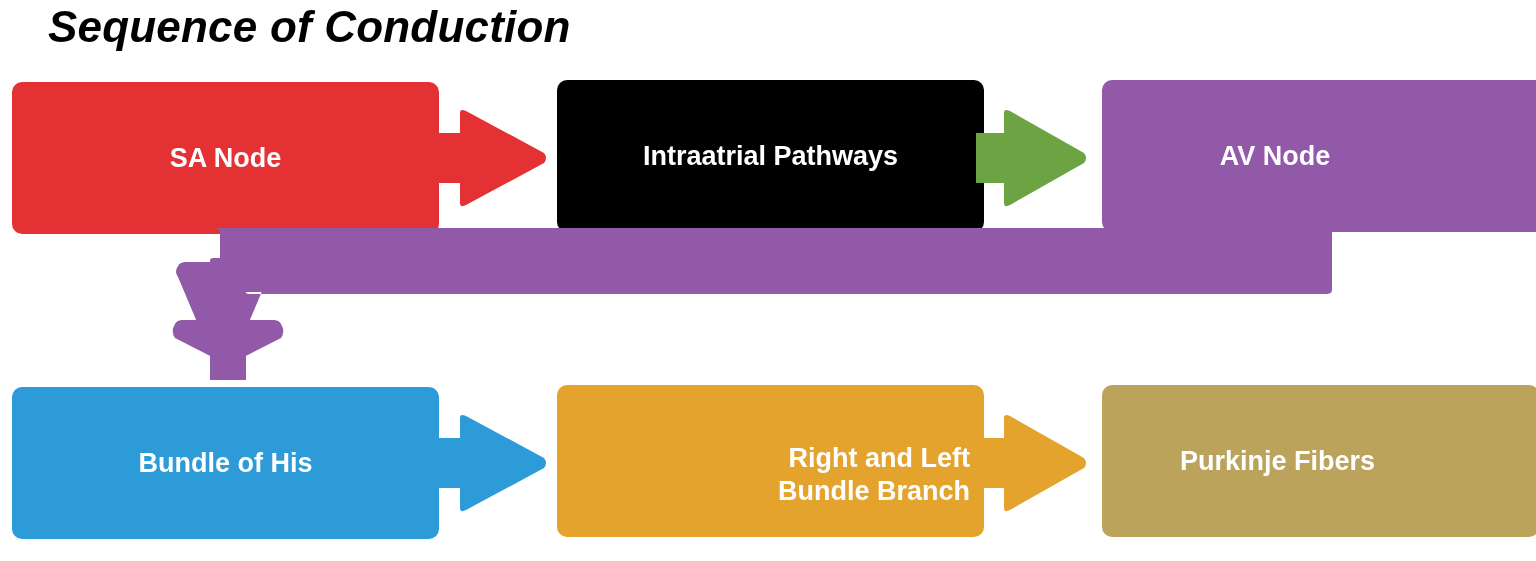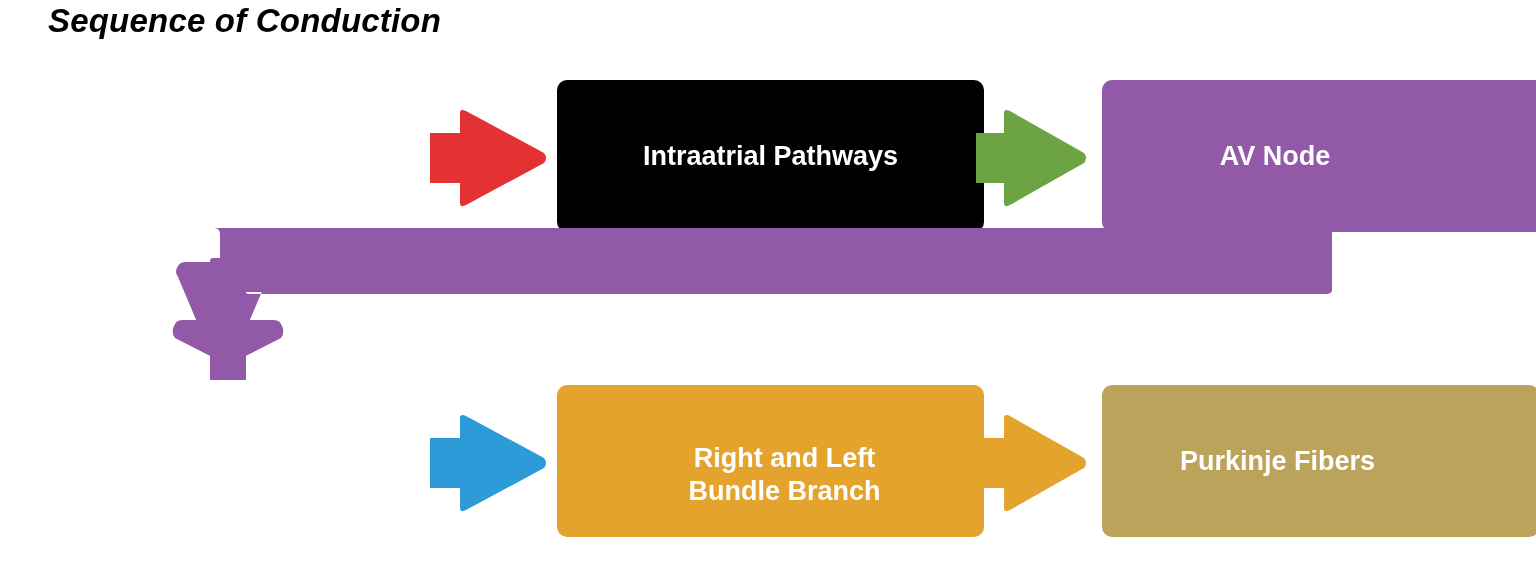"Sequence of Conduction" #title { font-size: 33px -> 44px }
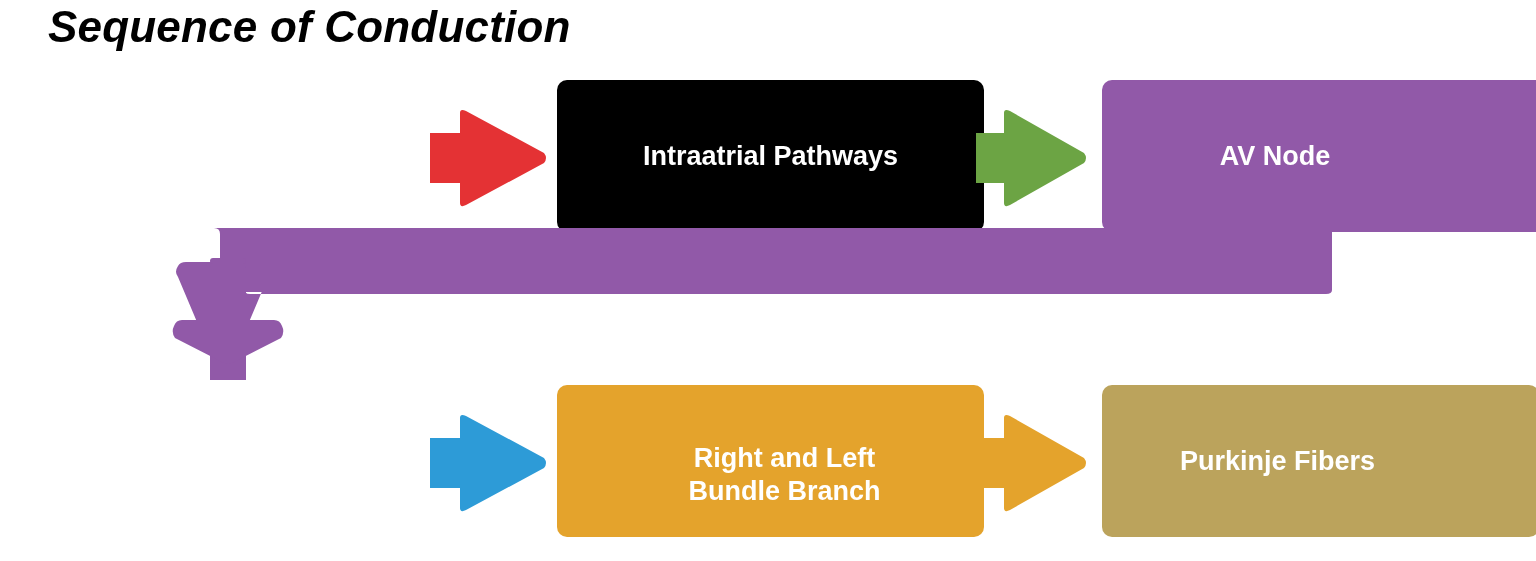"SA Node" div.node { html: none -> <div> <span>SA Node</span> </div> }
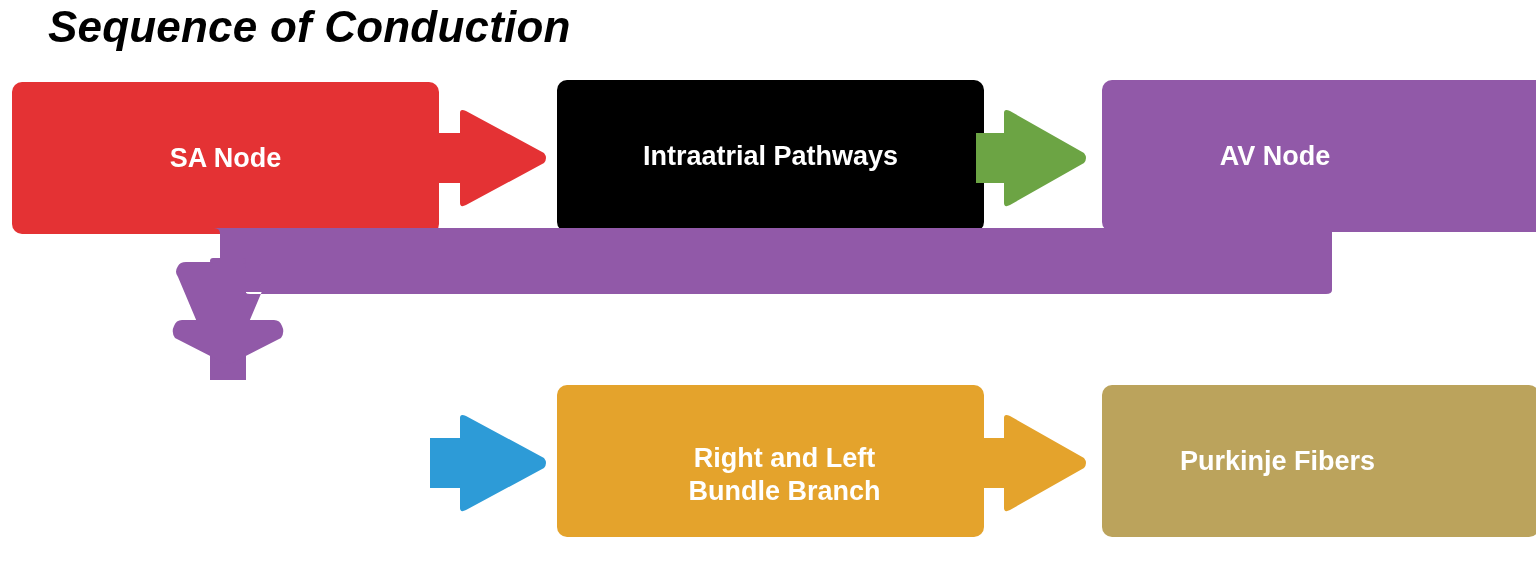"Bundle of His" div.node { html: none -> <div> <span>Bundle of His</span> </div> }
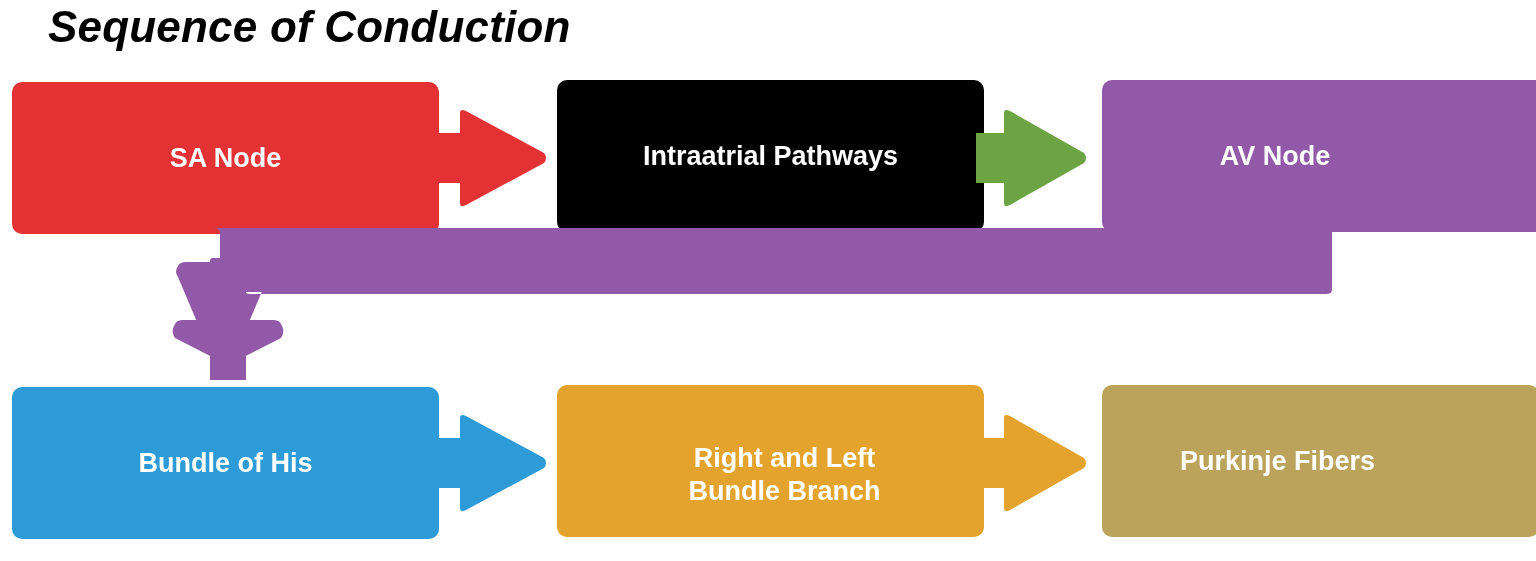"Right and Left" .lead .lbl { text-align: center -> right }
